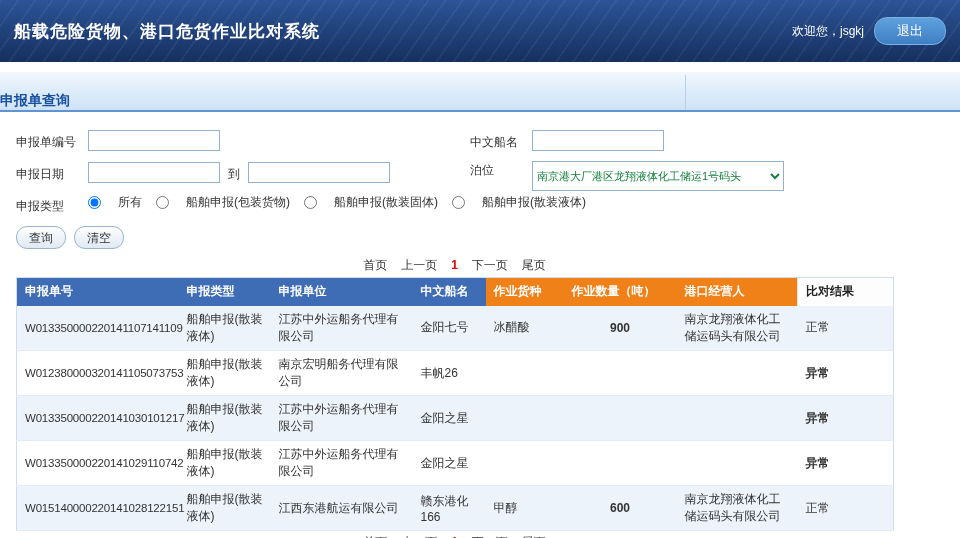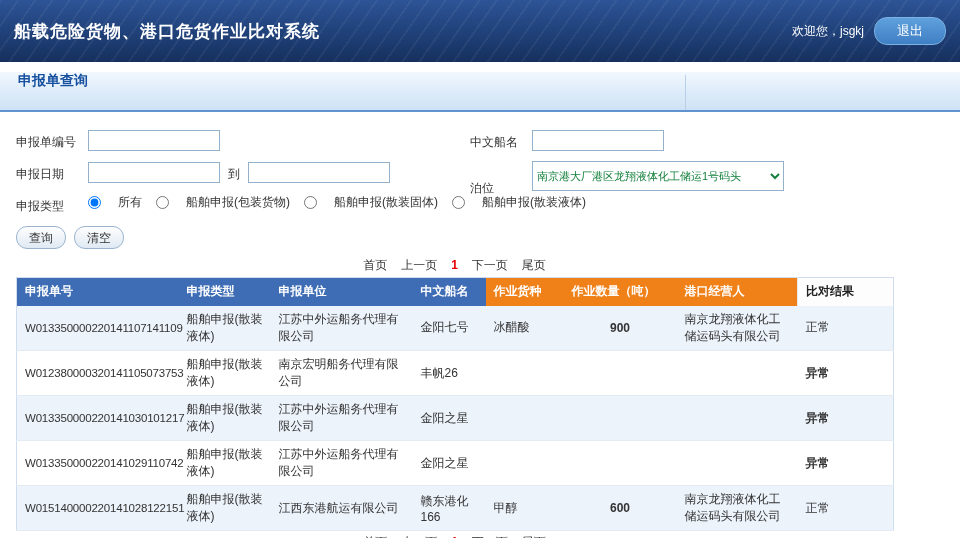"申报单查询" .tabband { align-items: flex-start -> flex-end; padding-left: 18px -> none }
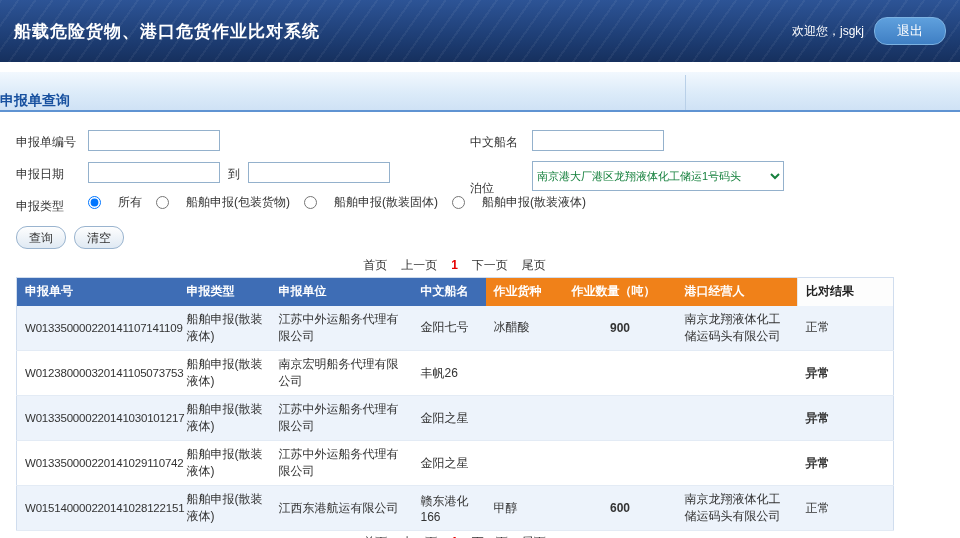"泊位" label.flabel { top: 68px -> 50px }
